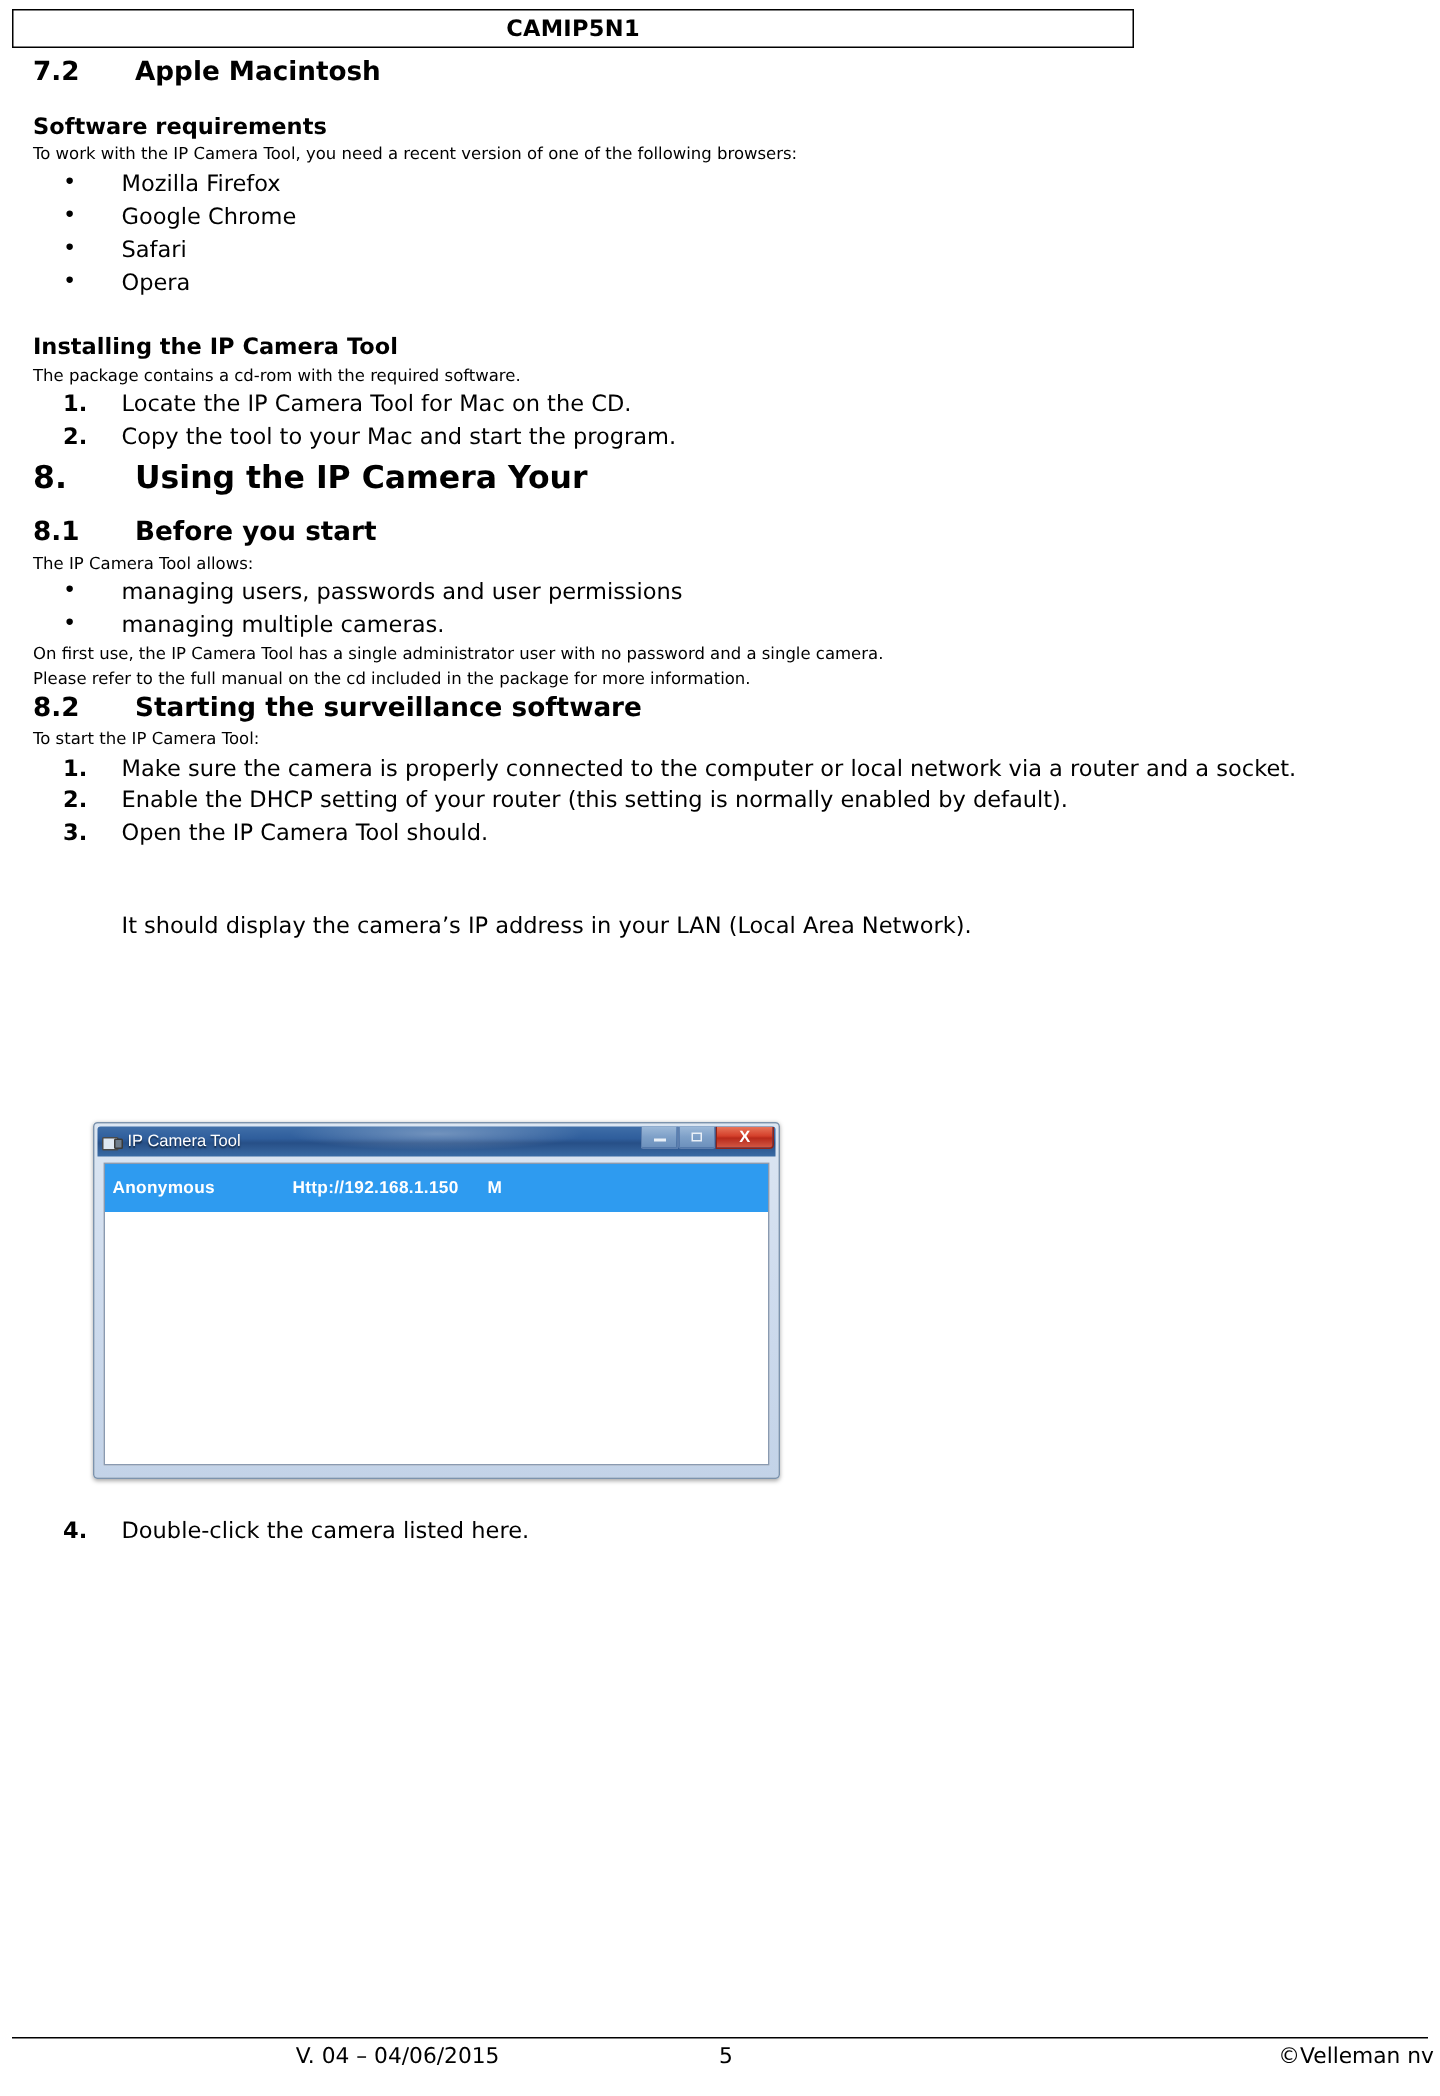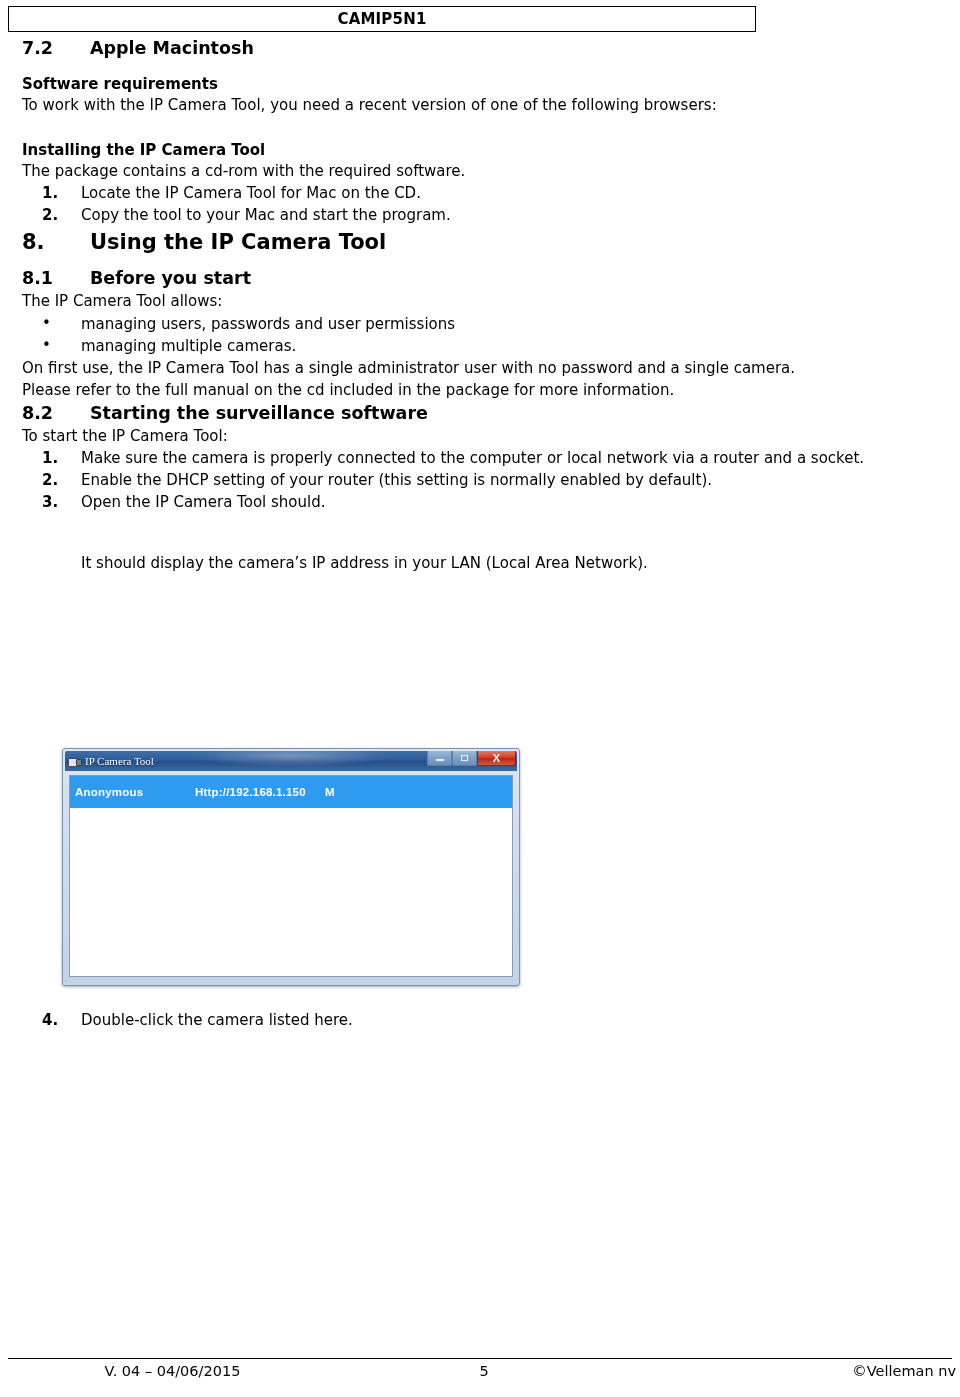"To work with the IP" p.body { font-size: 15px -> 11px }
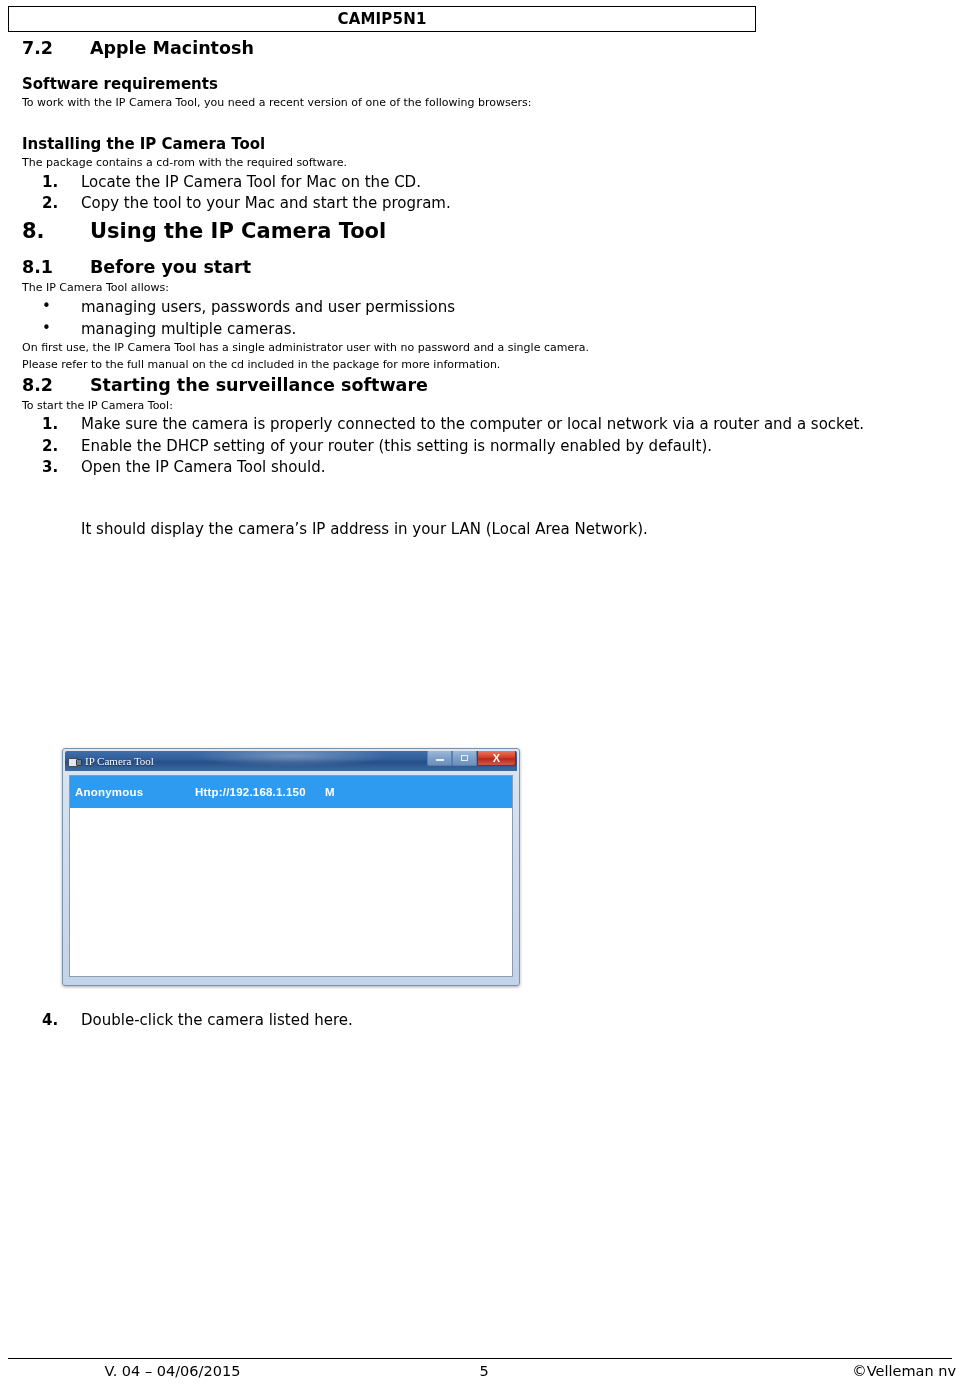"Mozilla Firefox" ul.bullets { html: none -> <ul> <li>Mozilla Firefox</li> <li>Google Chrome</li> <li>Safari</li> <li>Opera</li> </ul> }
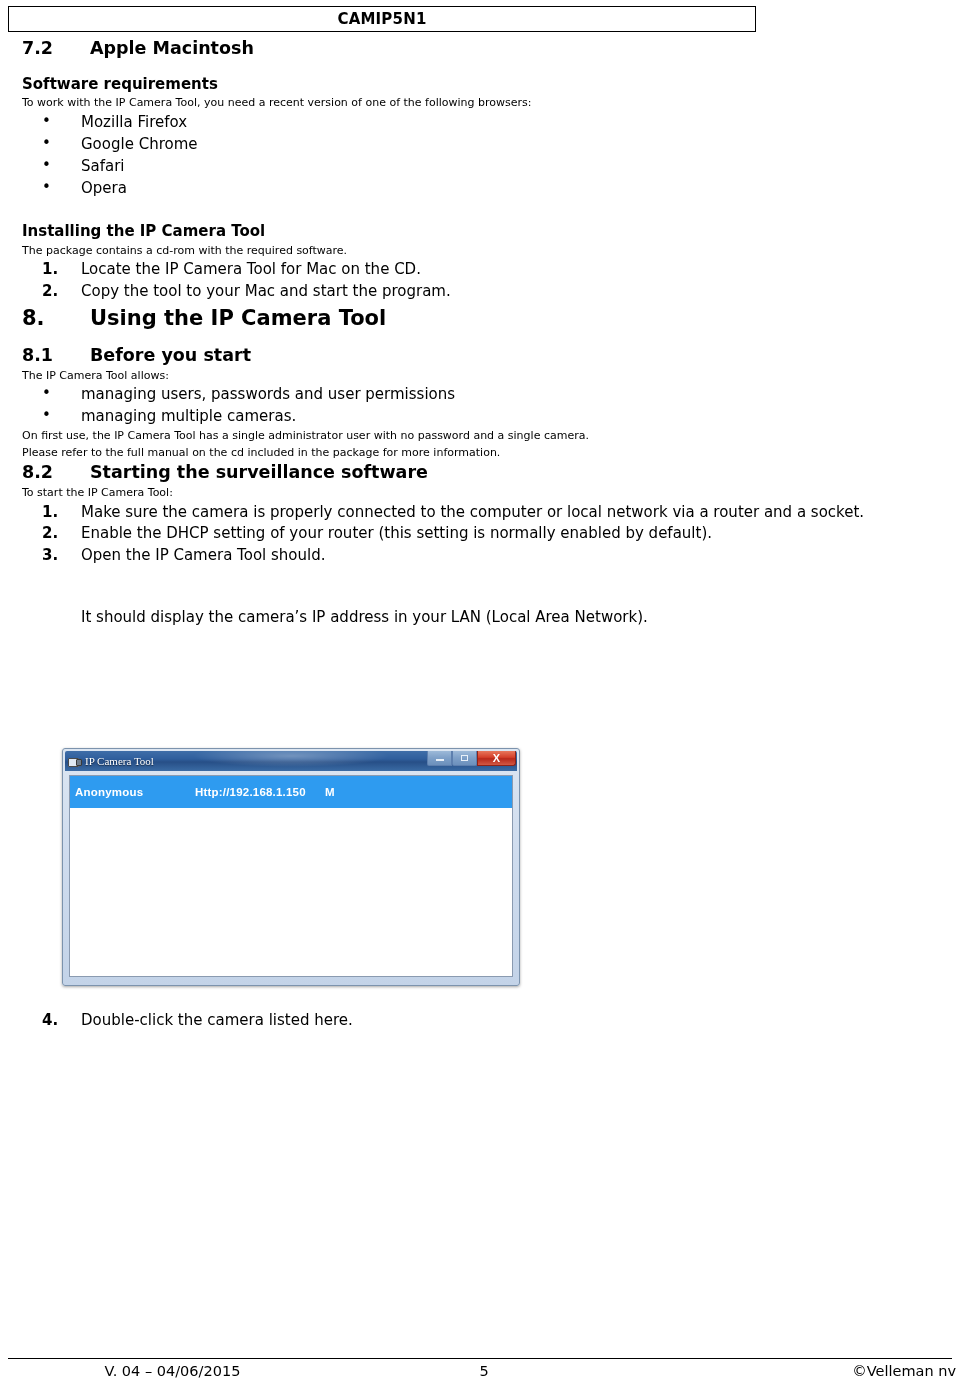"Using the IP Camera Tool" span { text: Tool -> Your }
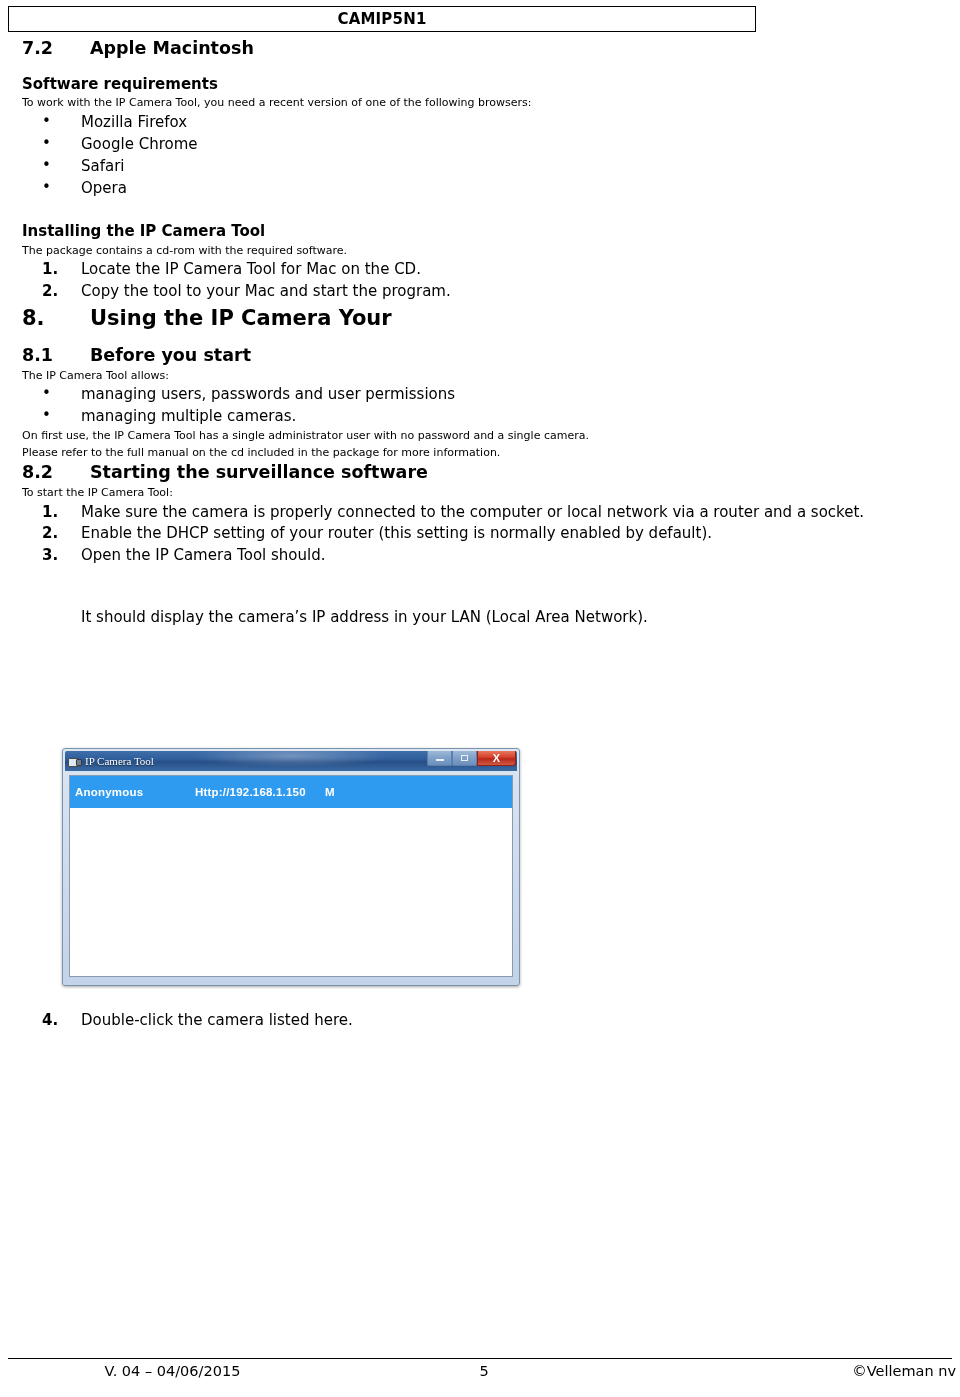"IP Camera Tool" .win-title { font-family: Liberation Serif, serif -> Liberation Sans, sans-serif }
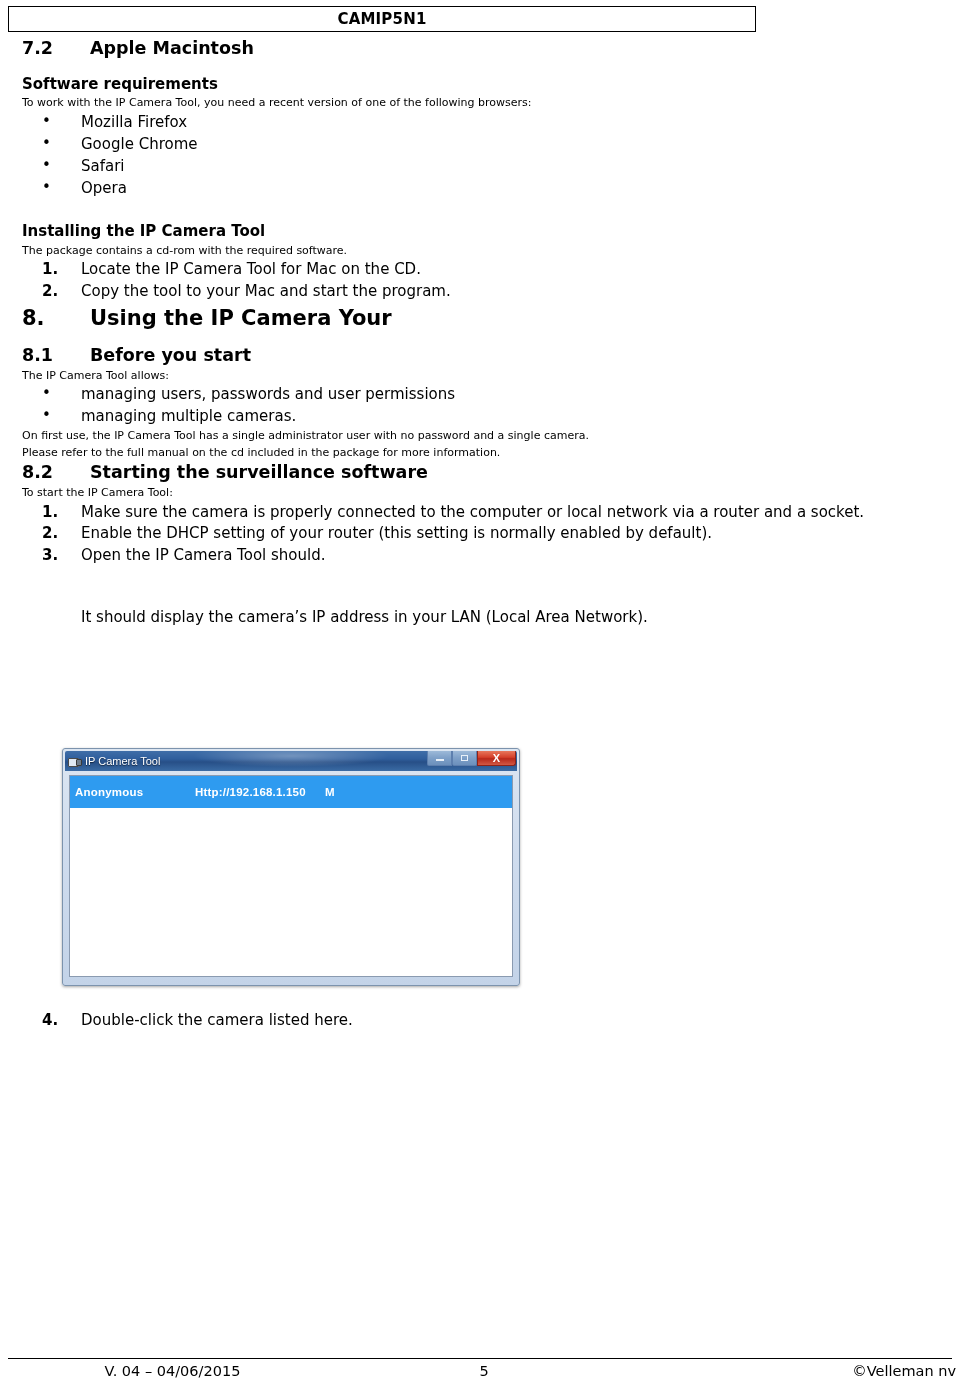"V. 04 – 04/06/2015" .footer .f-left { text-align: center -> right }
